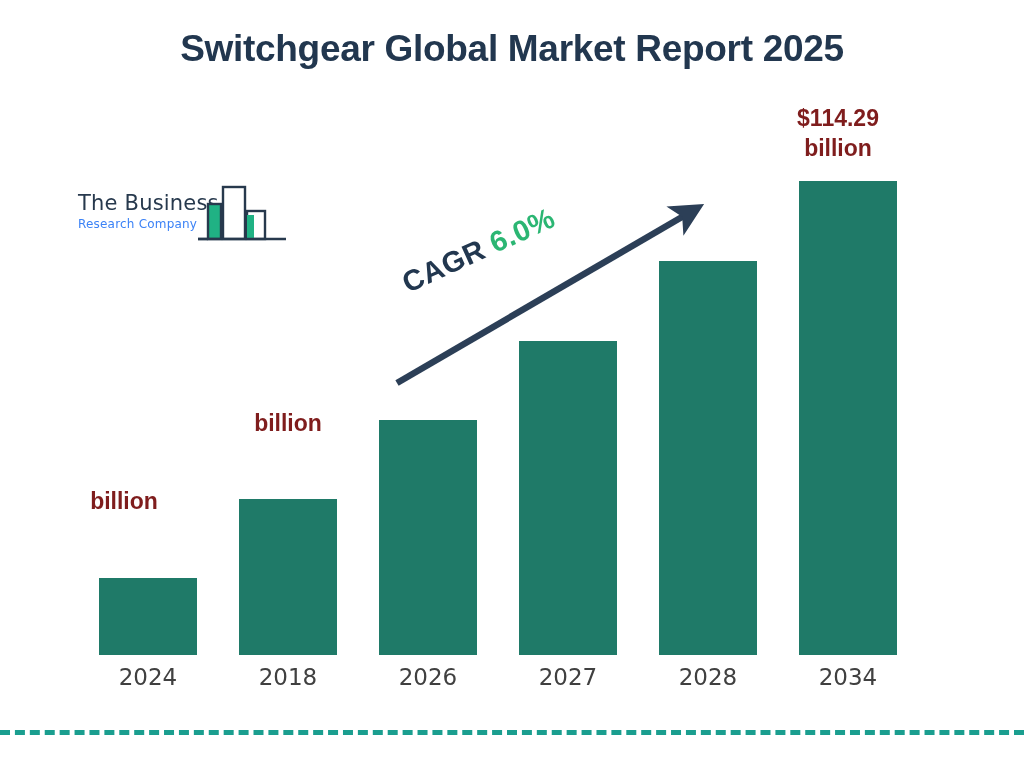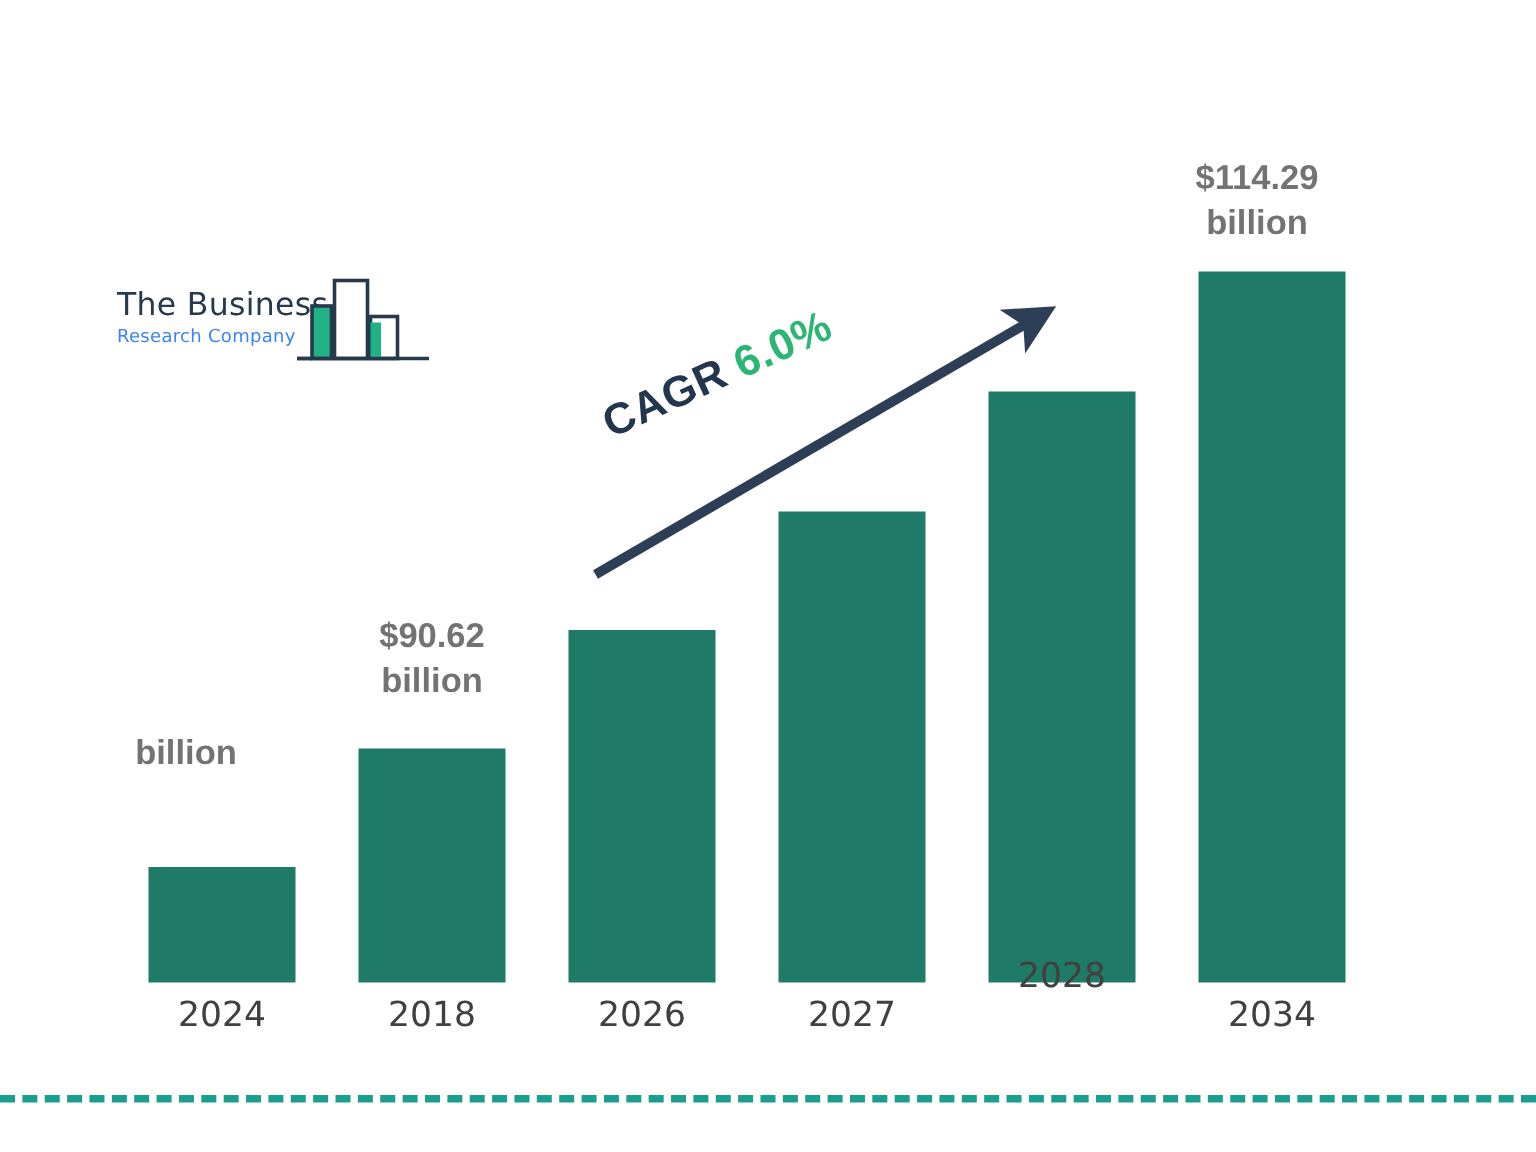"Switchgear Global Market Report 2025" div { html: none -> <div>Switchgear Global Market Report 2025</div> }
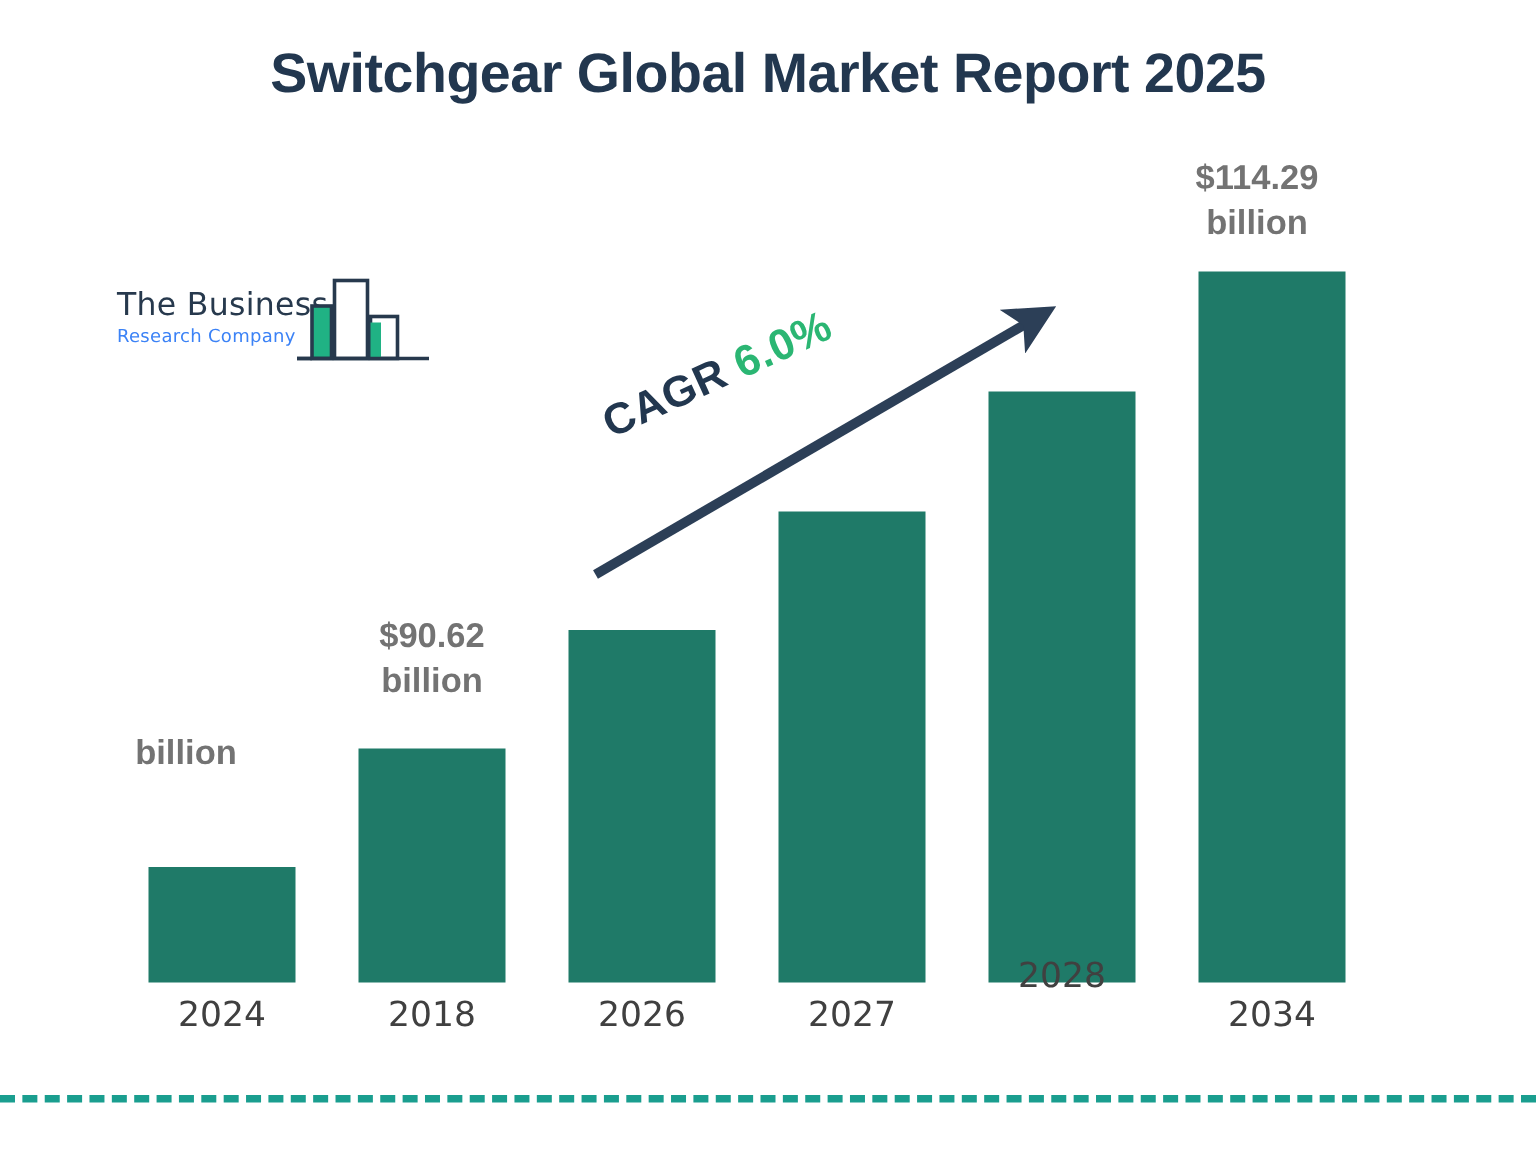"$114.29" .bar-label { color: #737373 -> #7f1d1d }
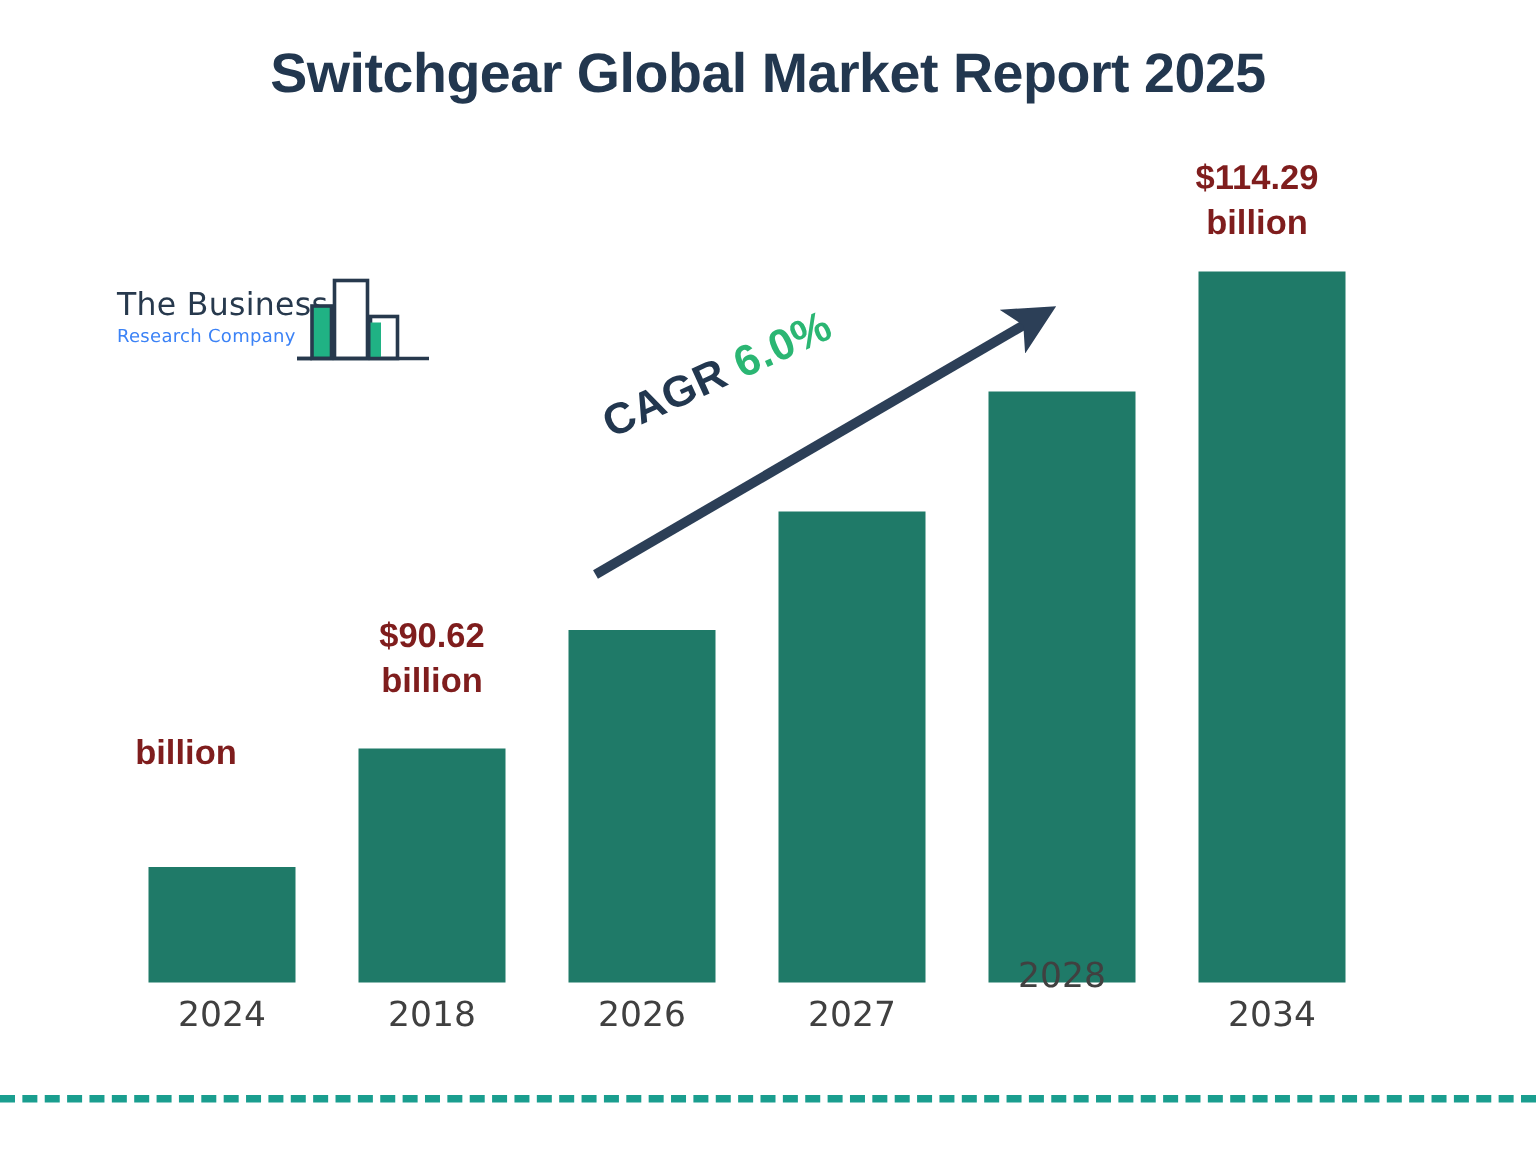"$90.62" div { html: <div>$90.62</div> -> none }
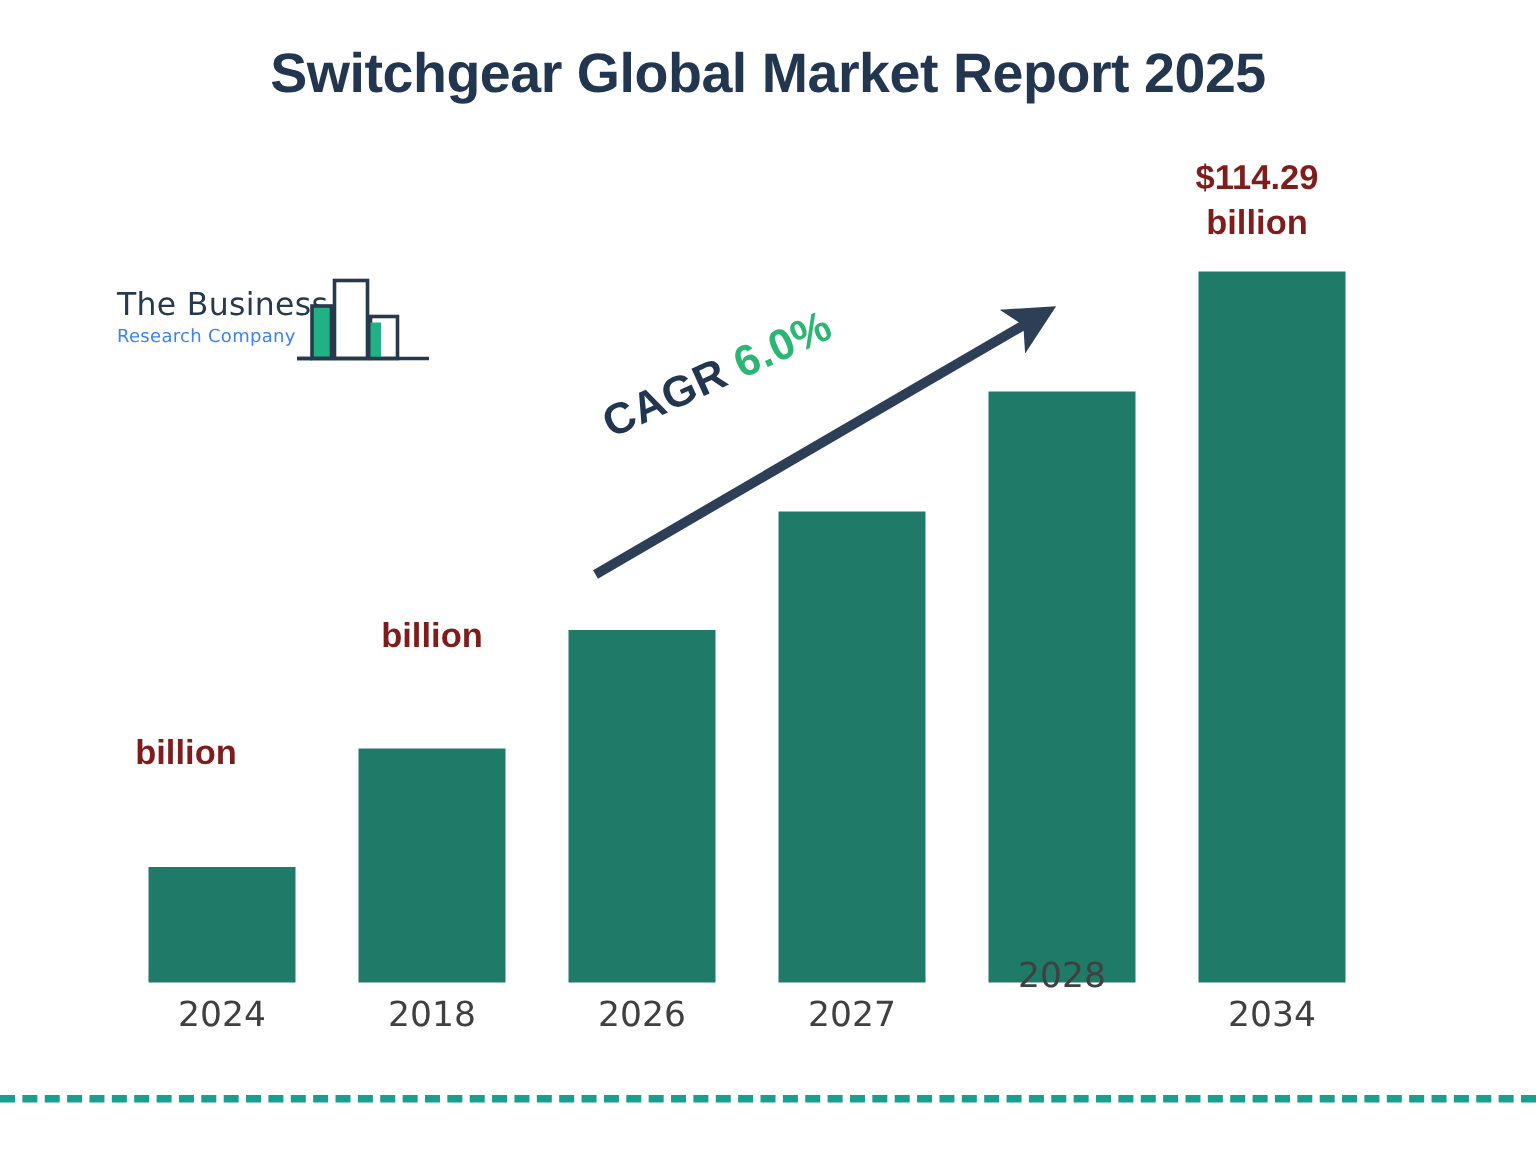"2028" div.x-tick { top: 638px -> 664px }
